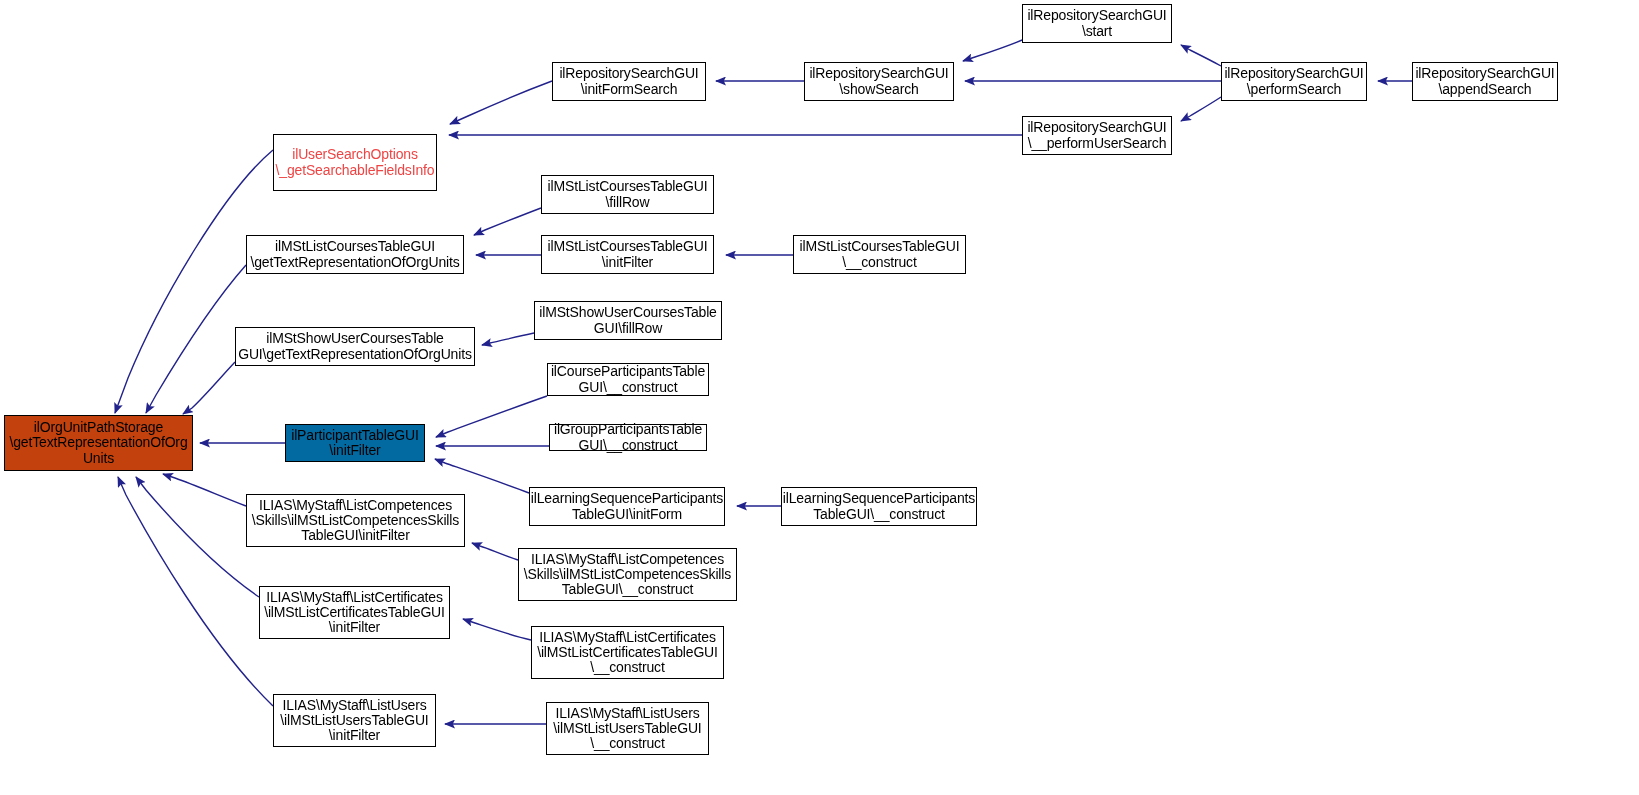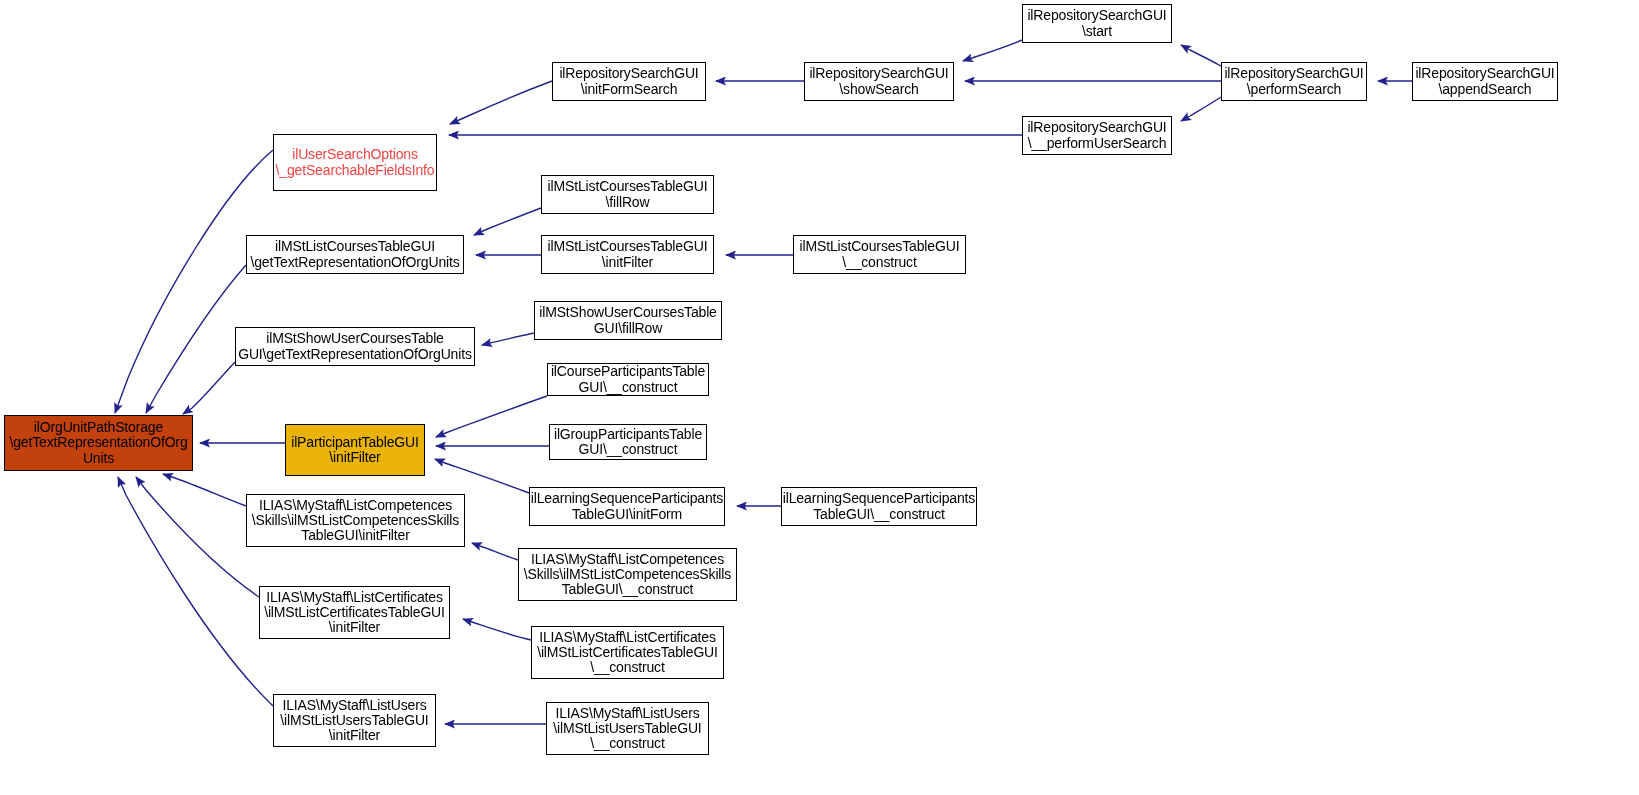"ilParticipantTableGUI" div.node { background: #eab308 -> #0369a1; height: 52px -> 38px }
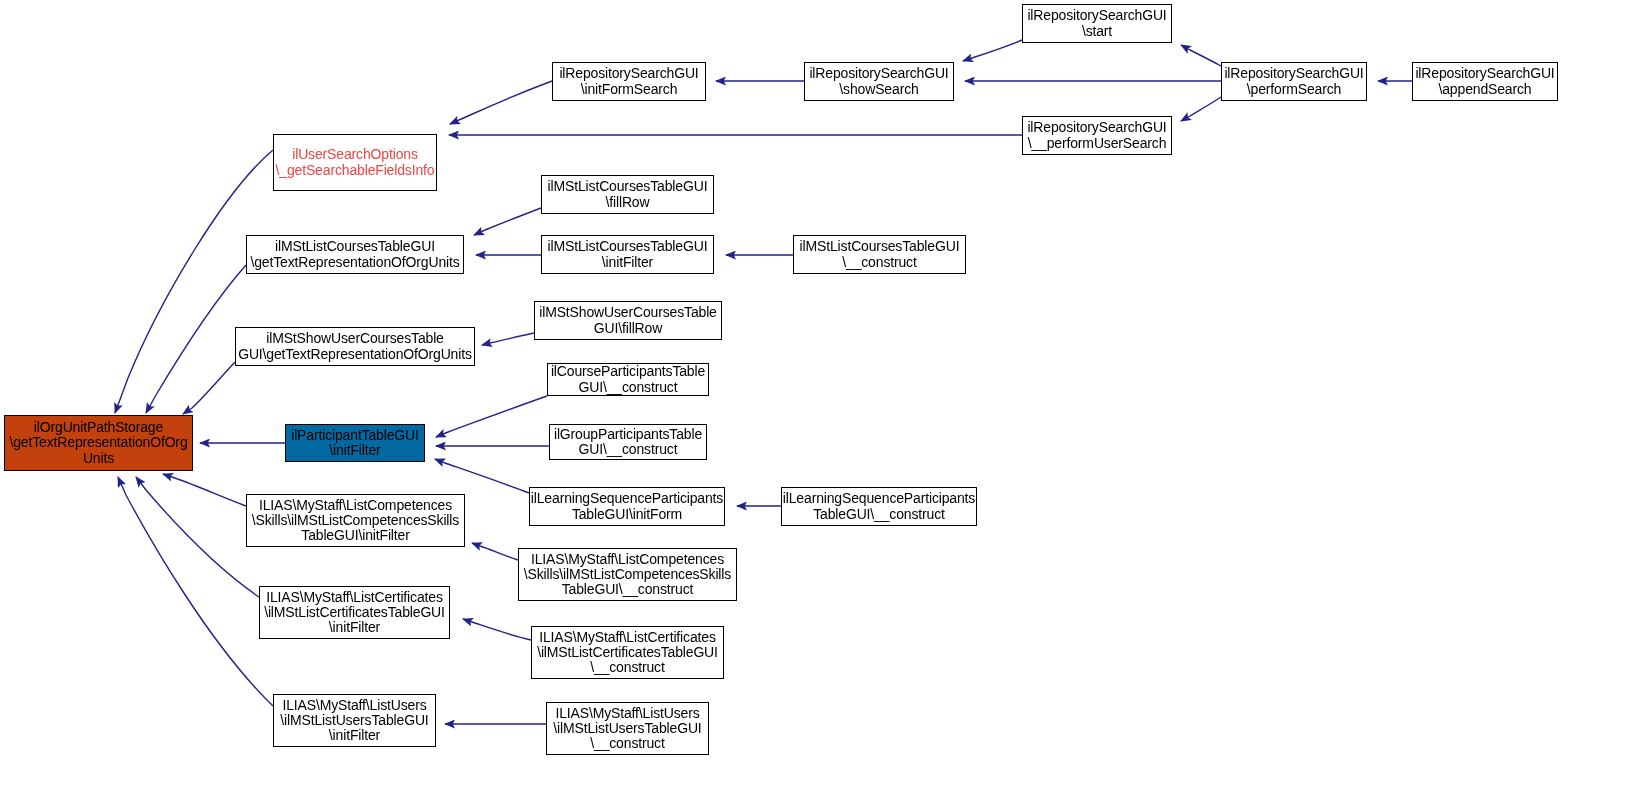"ilGroupParticipantsTable" div.node { height: 36px -> 27px }
